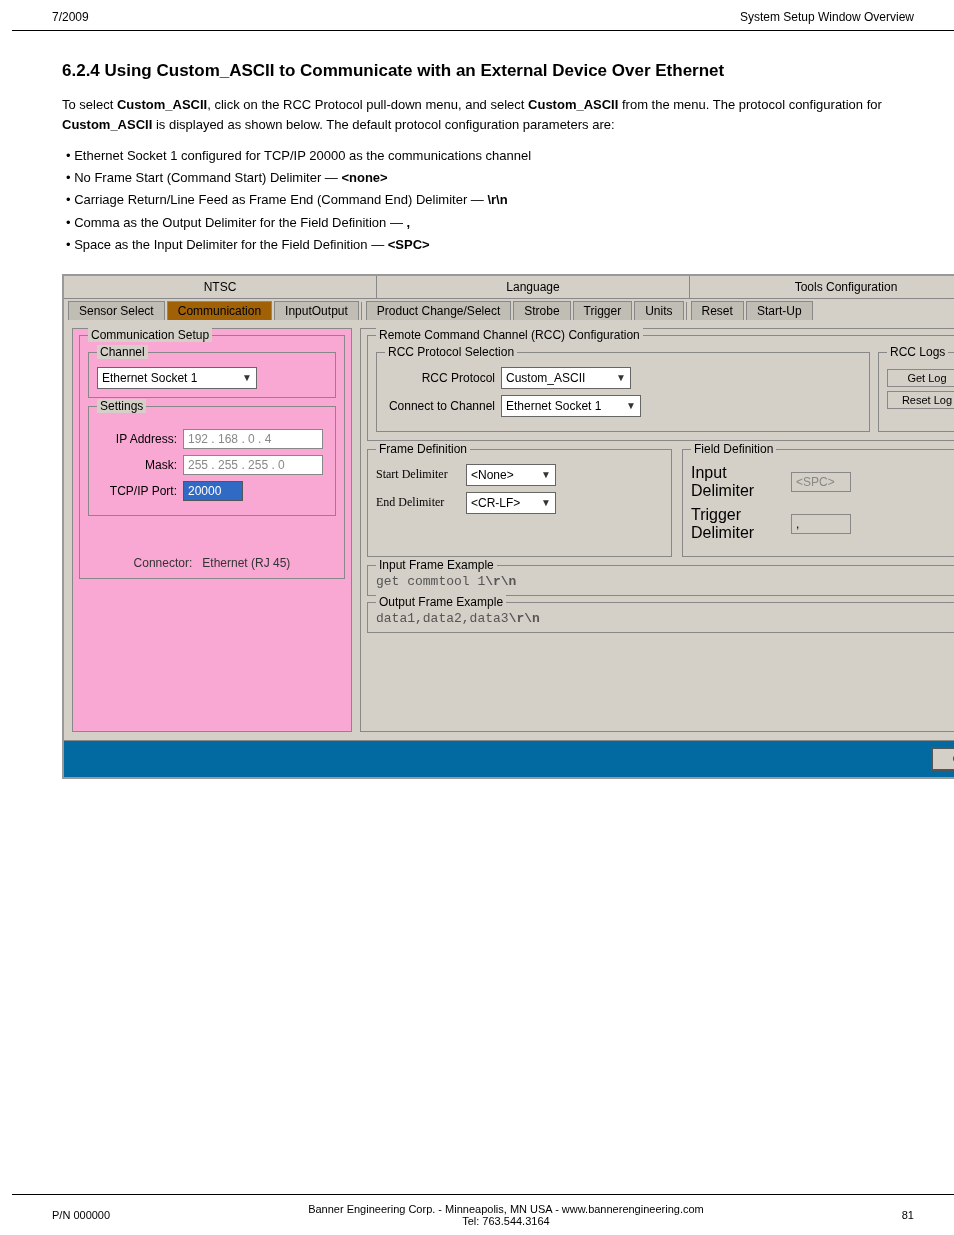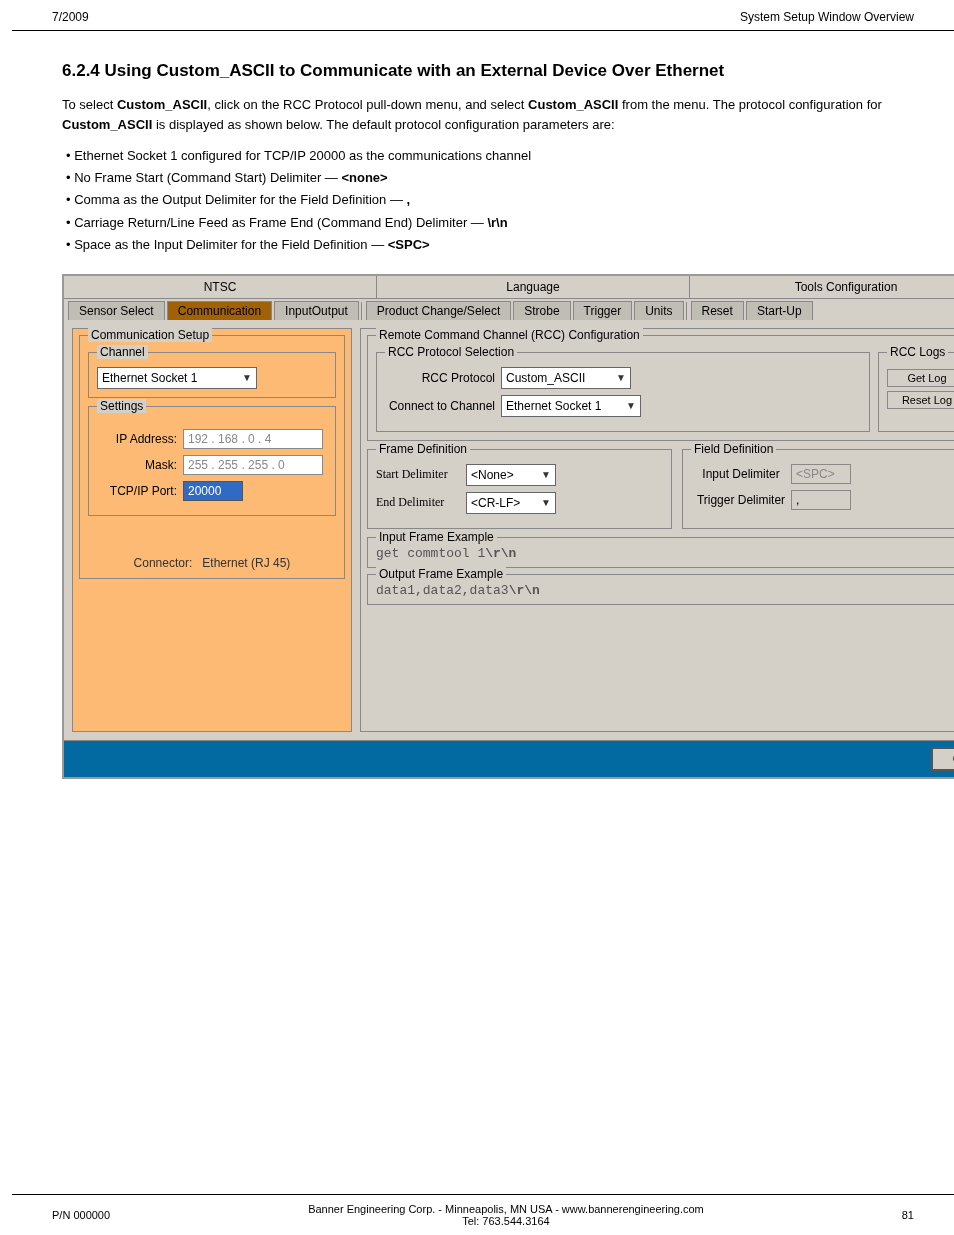"Comma as the Output Delimiter" li { order: before "Carriage Return/Line Feed as Frame" -> after "Carriage Return/Line Feed as Frame" }
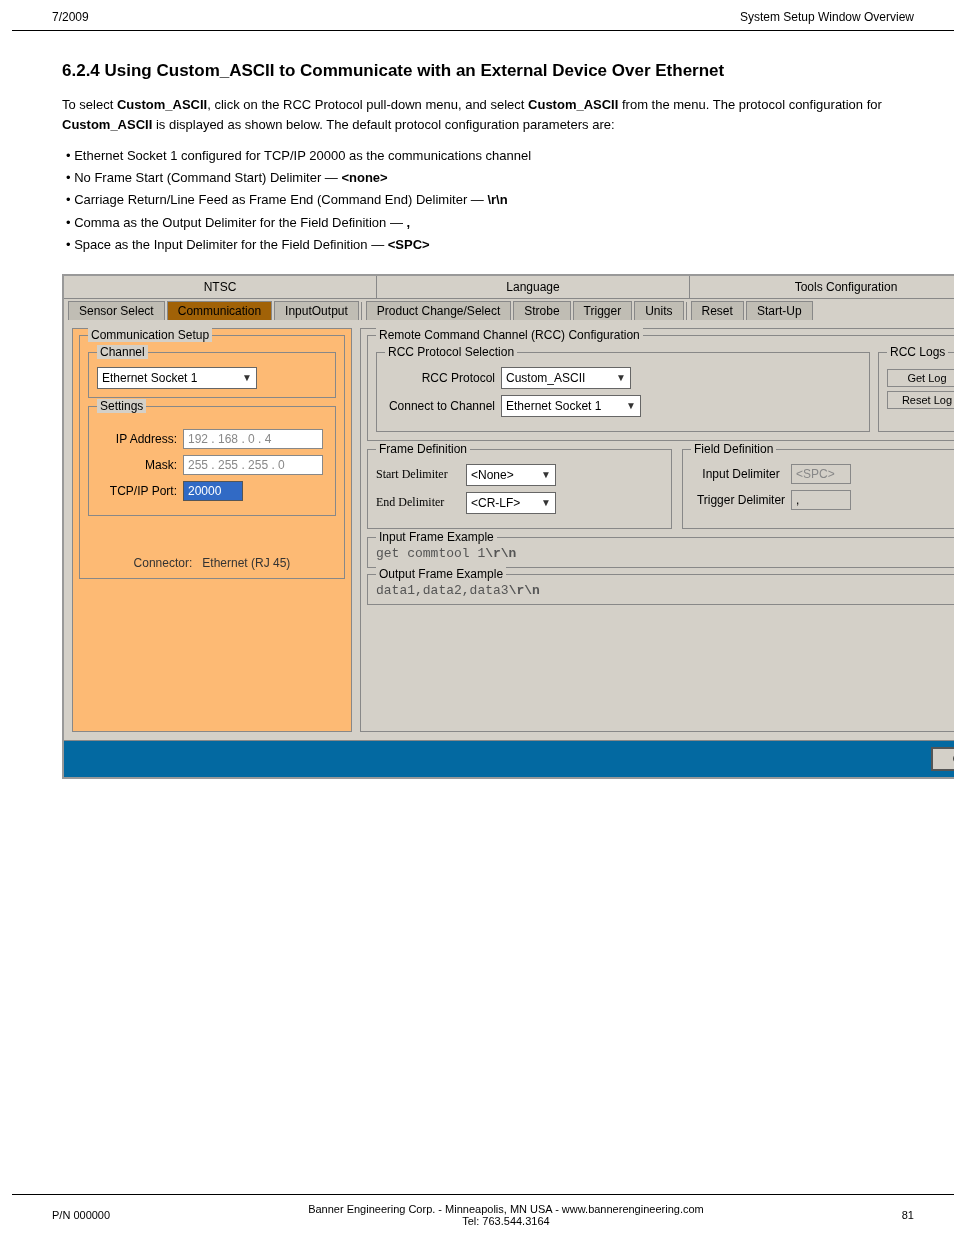"Communication Setup" .left-panel { background: #fdba74 -> #f9a8d4 }
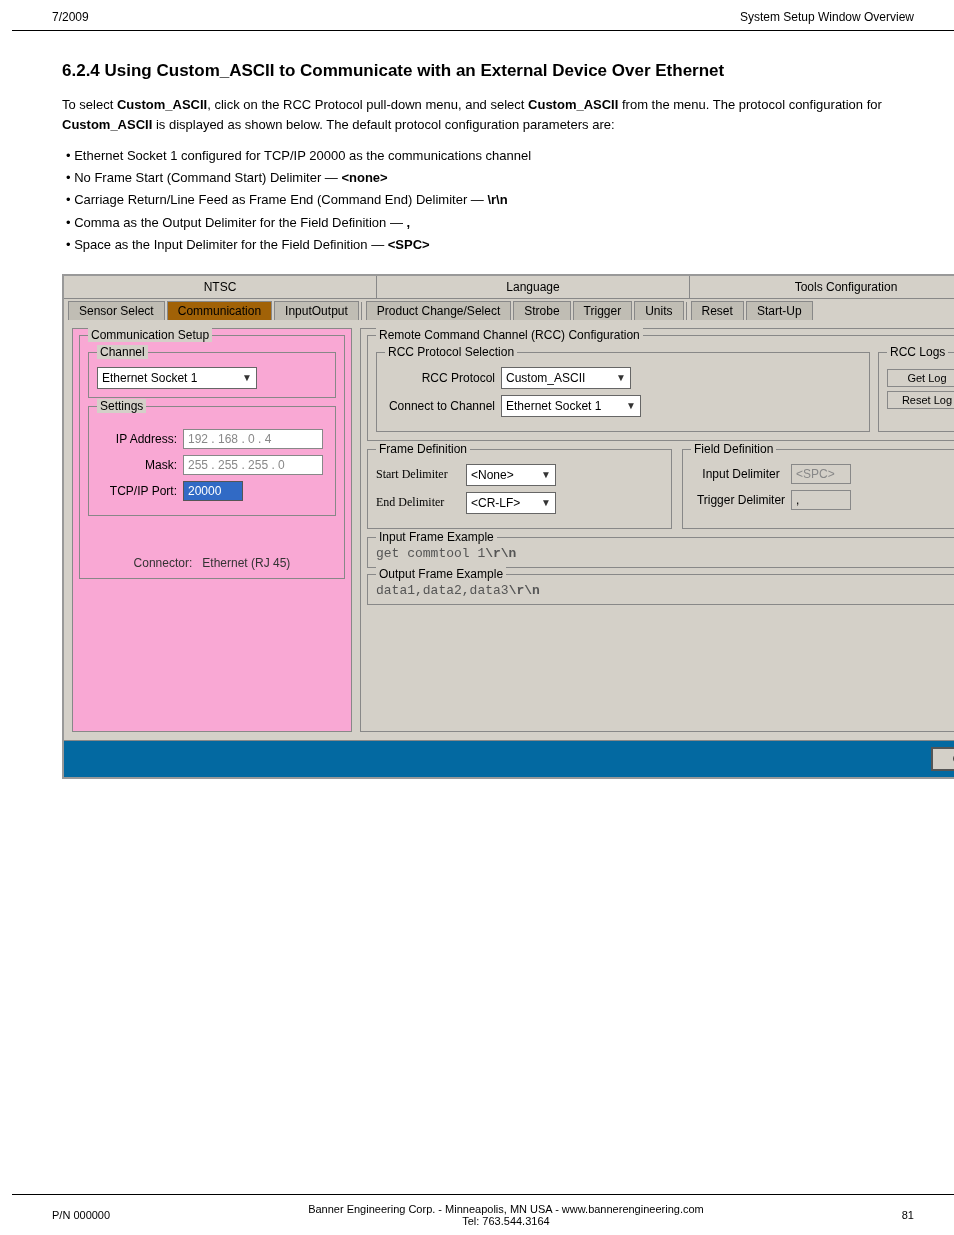"Input Delimiter" .field-label { font-size: 12px -> 16px; text-align: center -> none }
